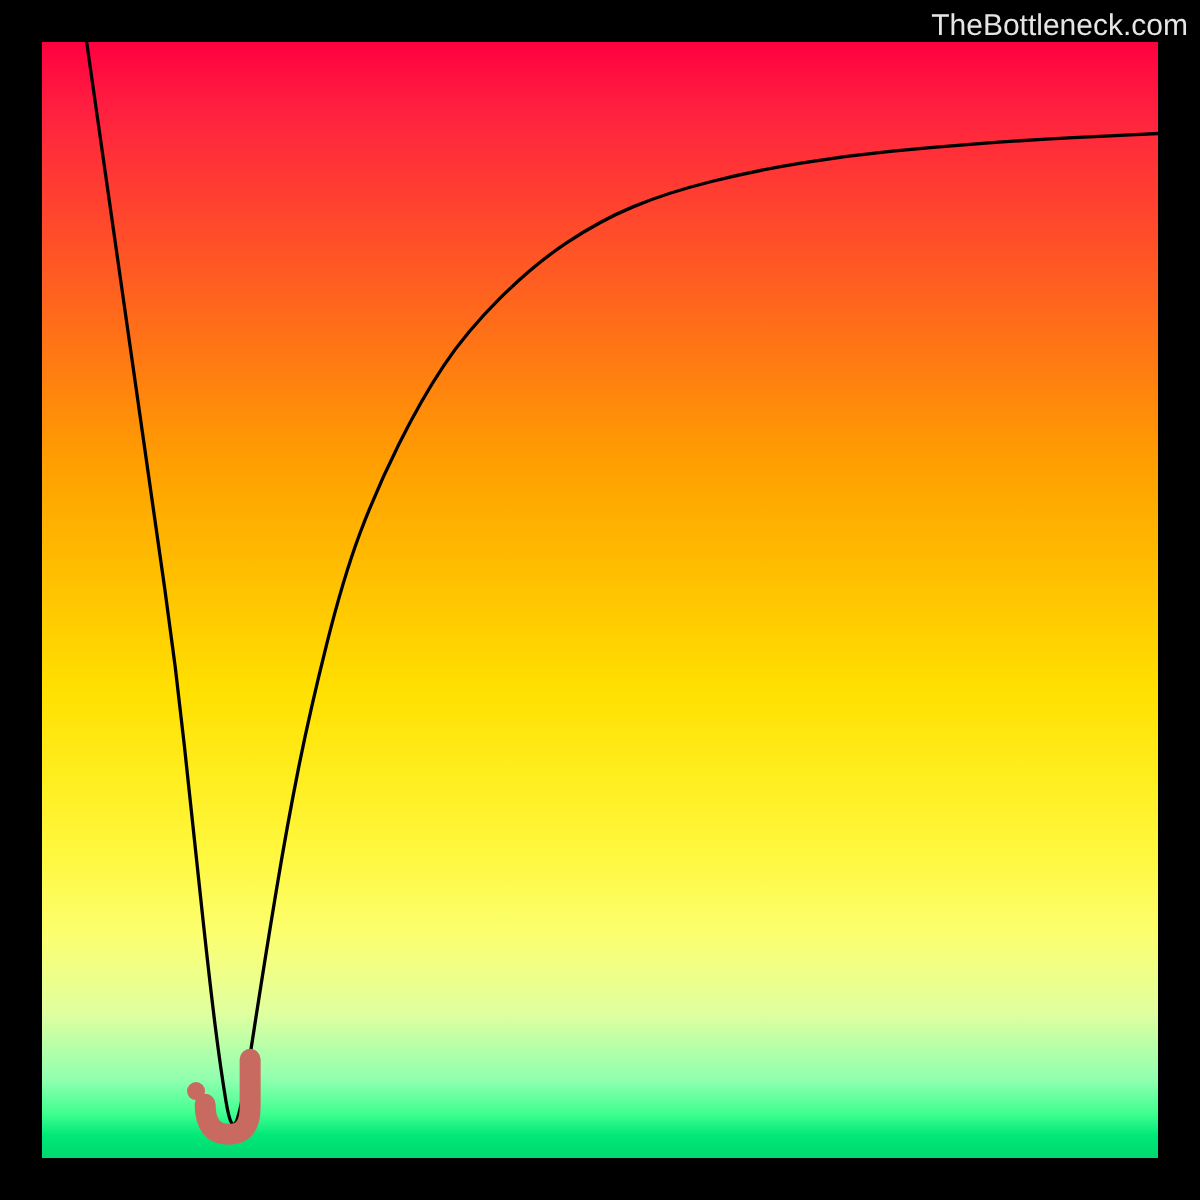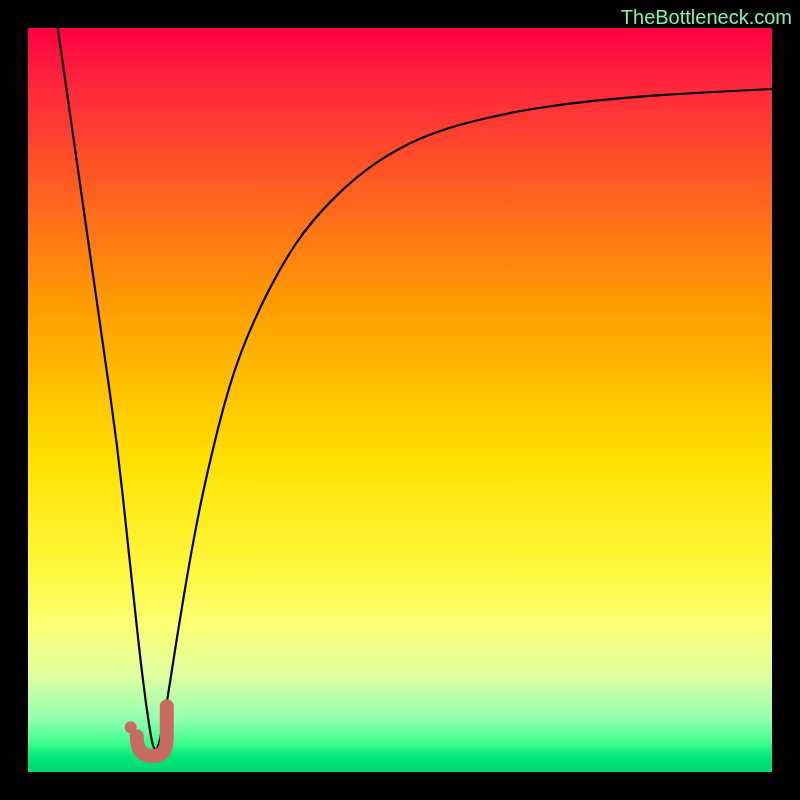"TheBottleneck.com" .watermark { color: #86efac -> #e5e5e5 }
